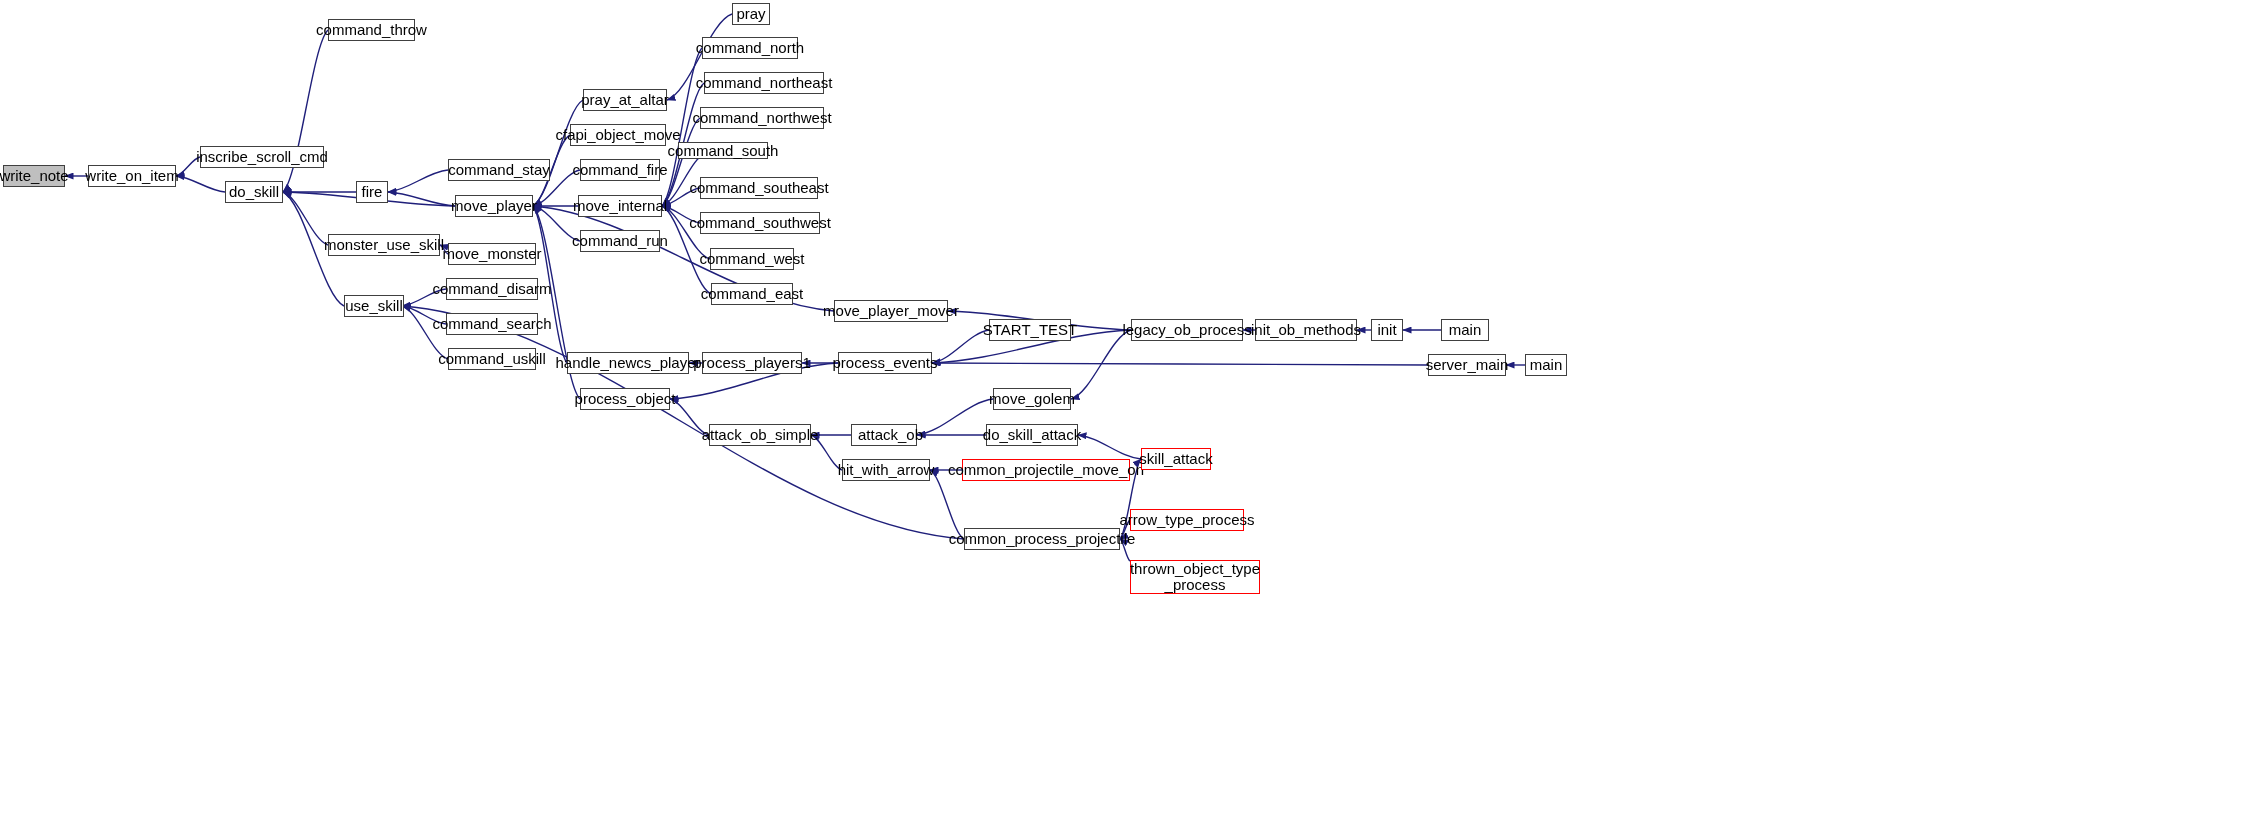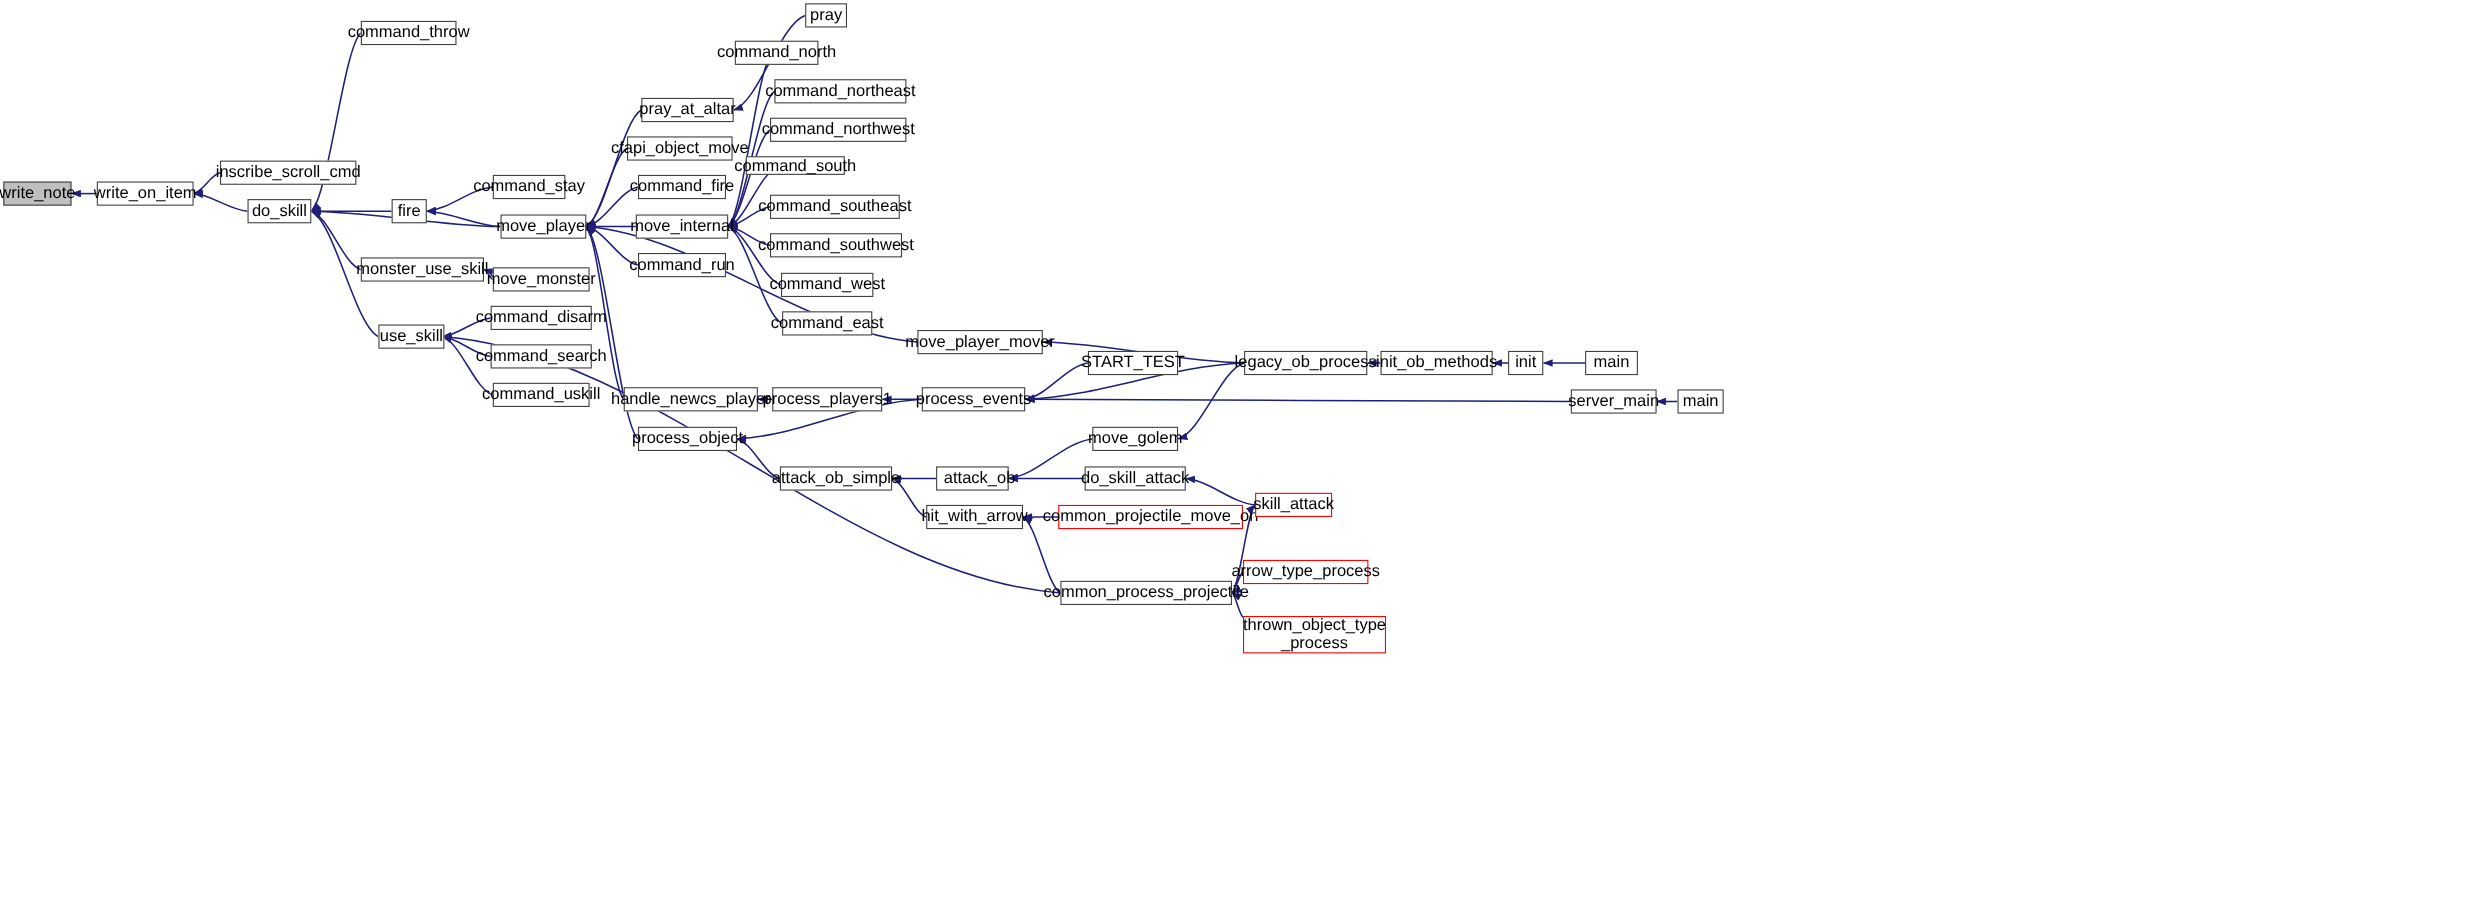"command_north" div.node-box { left: 668px -> 702px; width: 76px -> 96px }
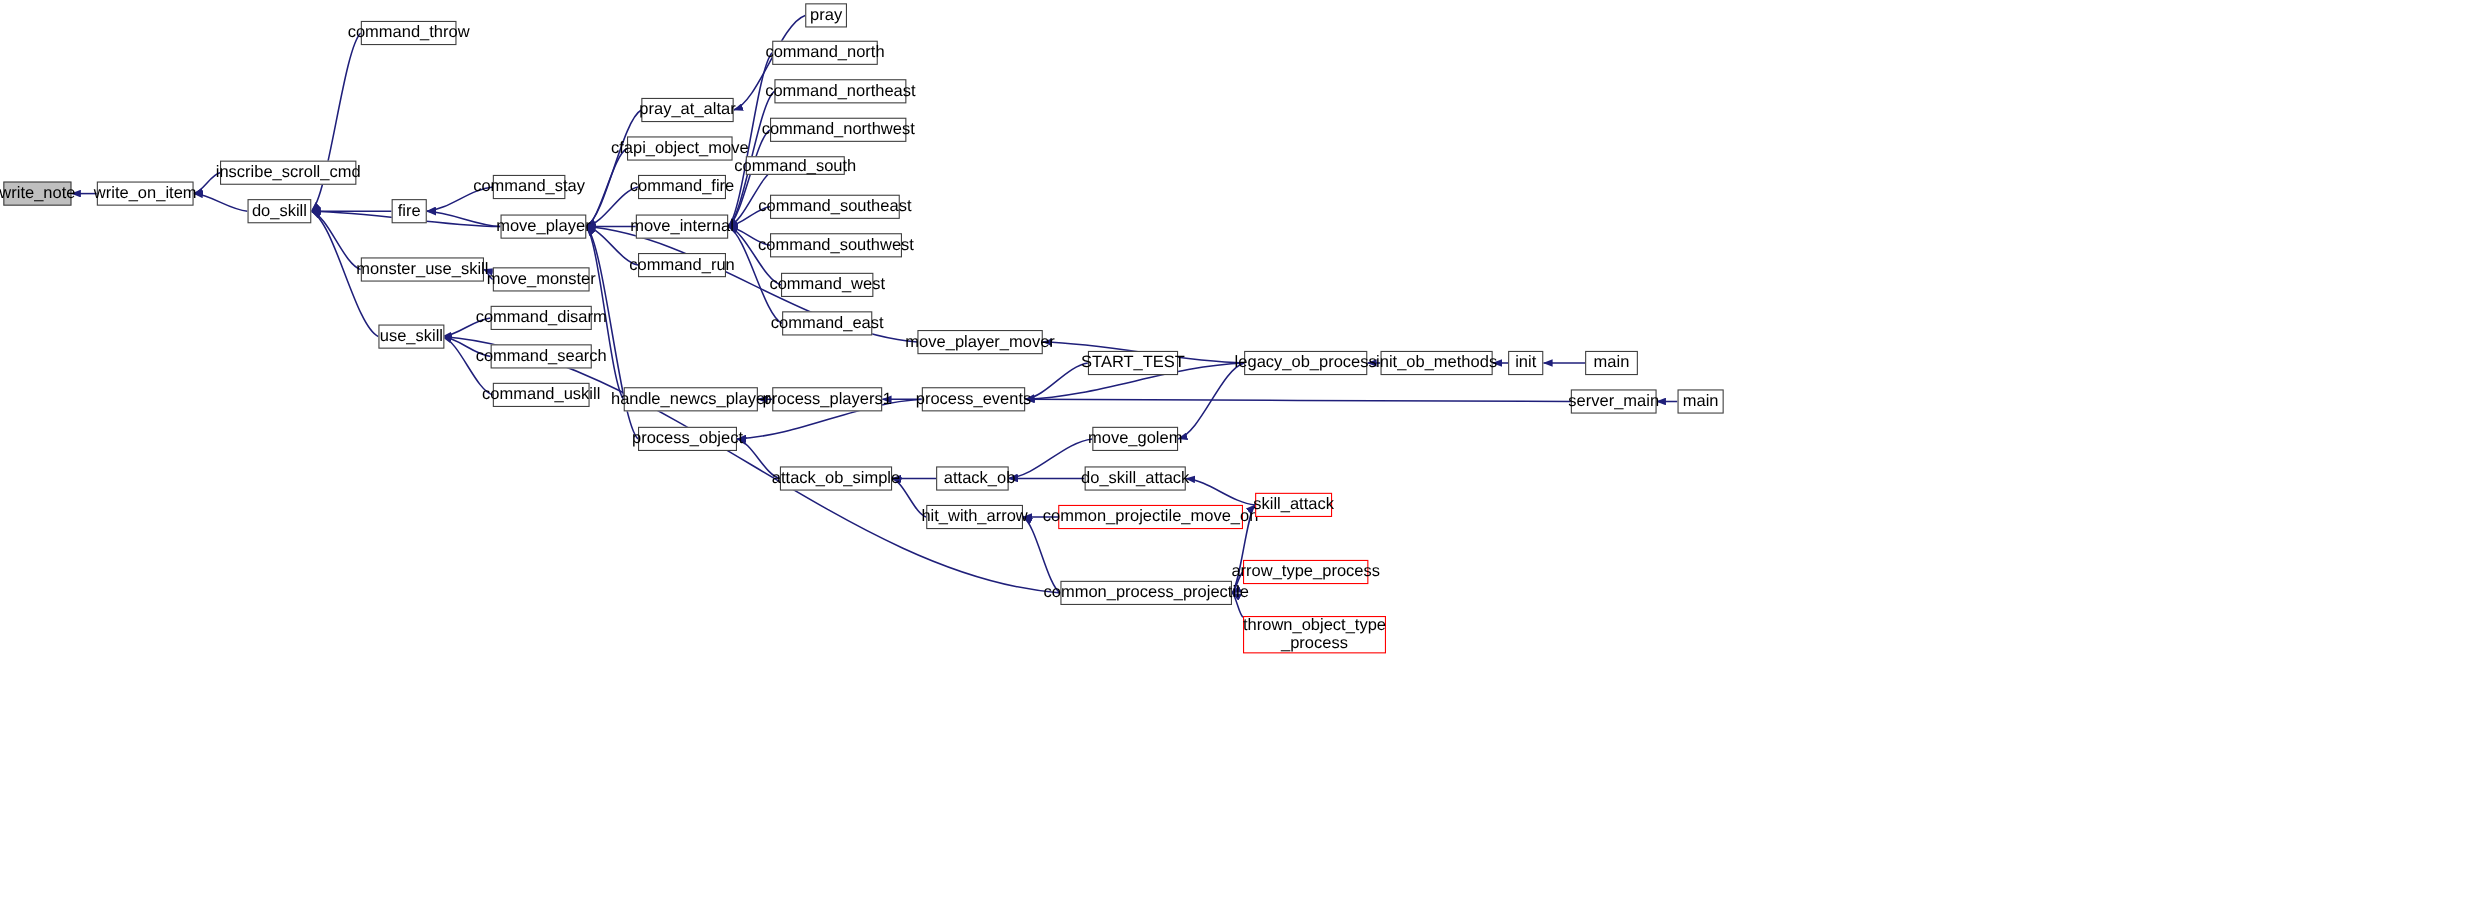"command_stay" div.node-box { width: 66px -> 102px }
